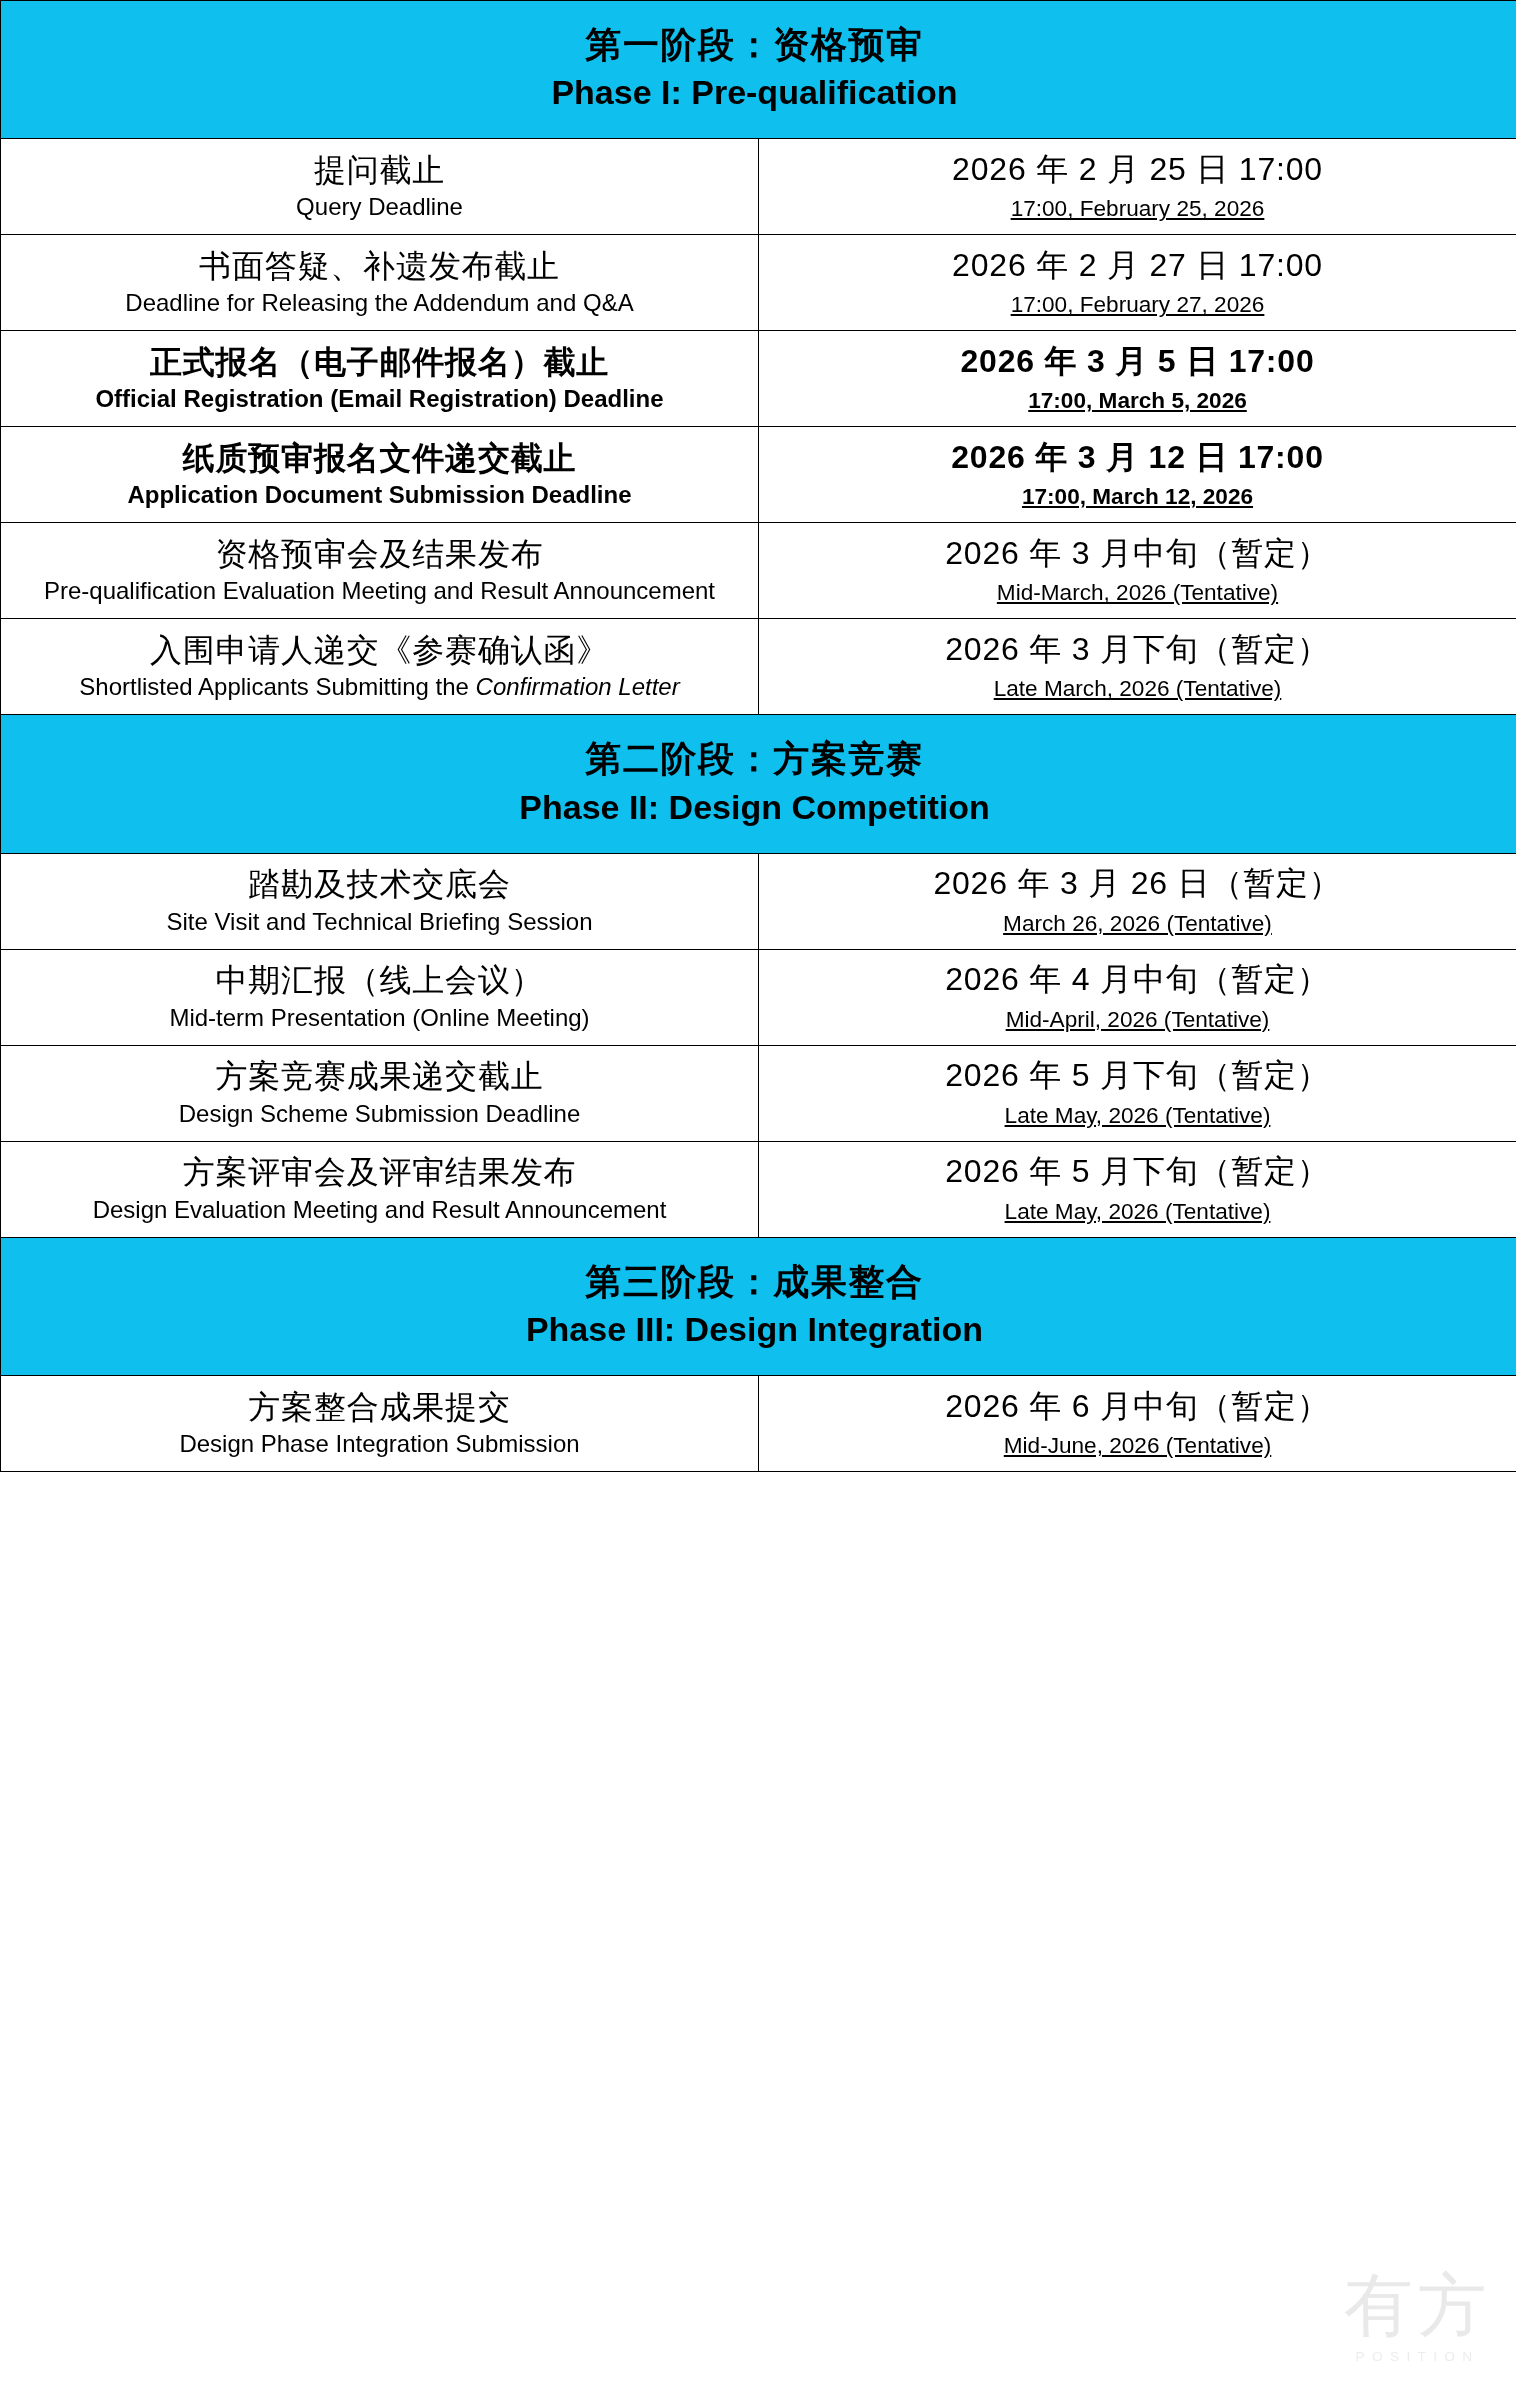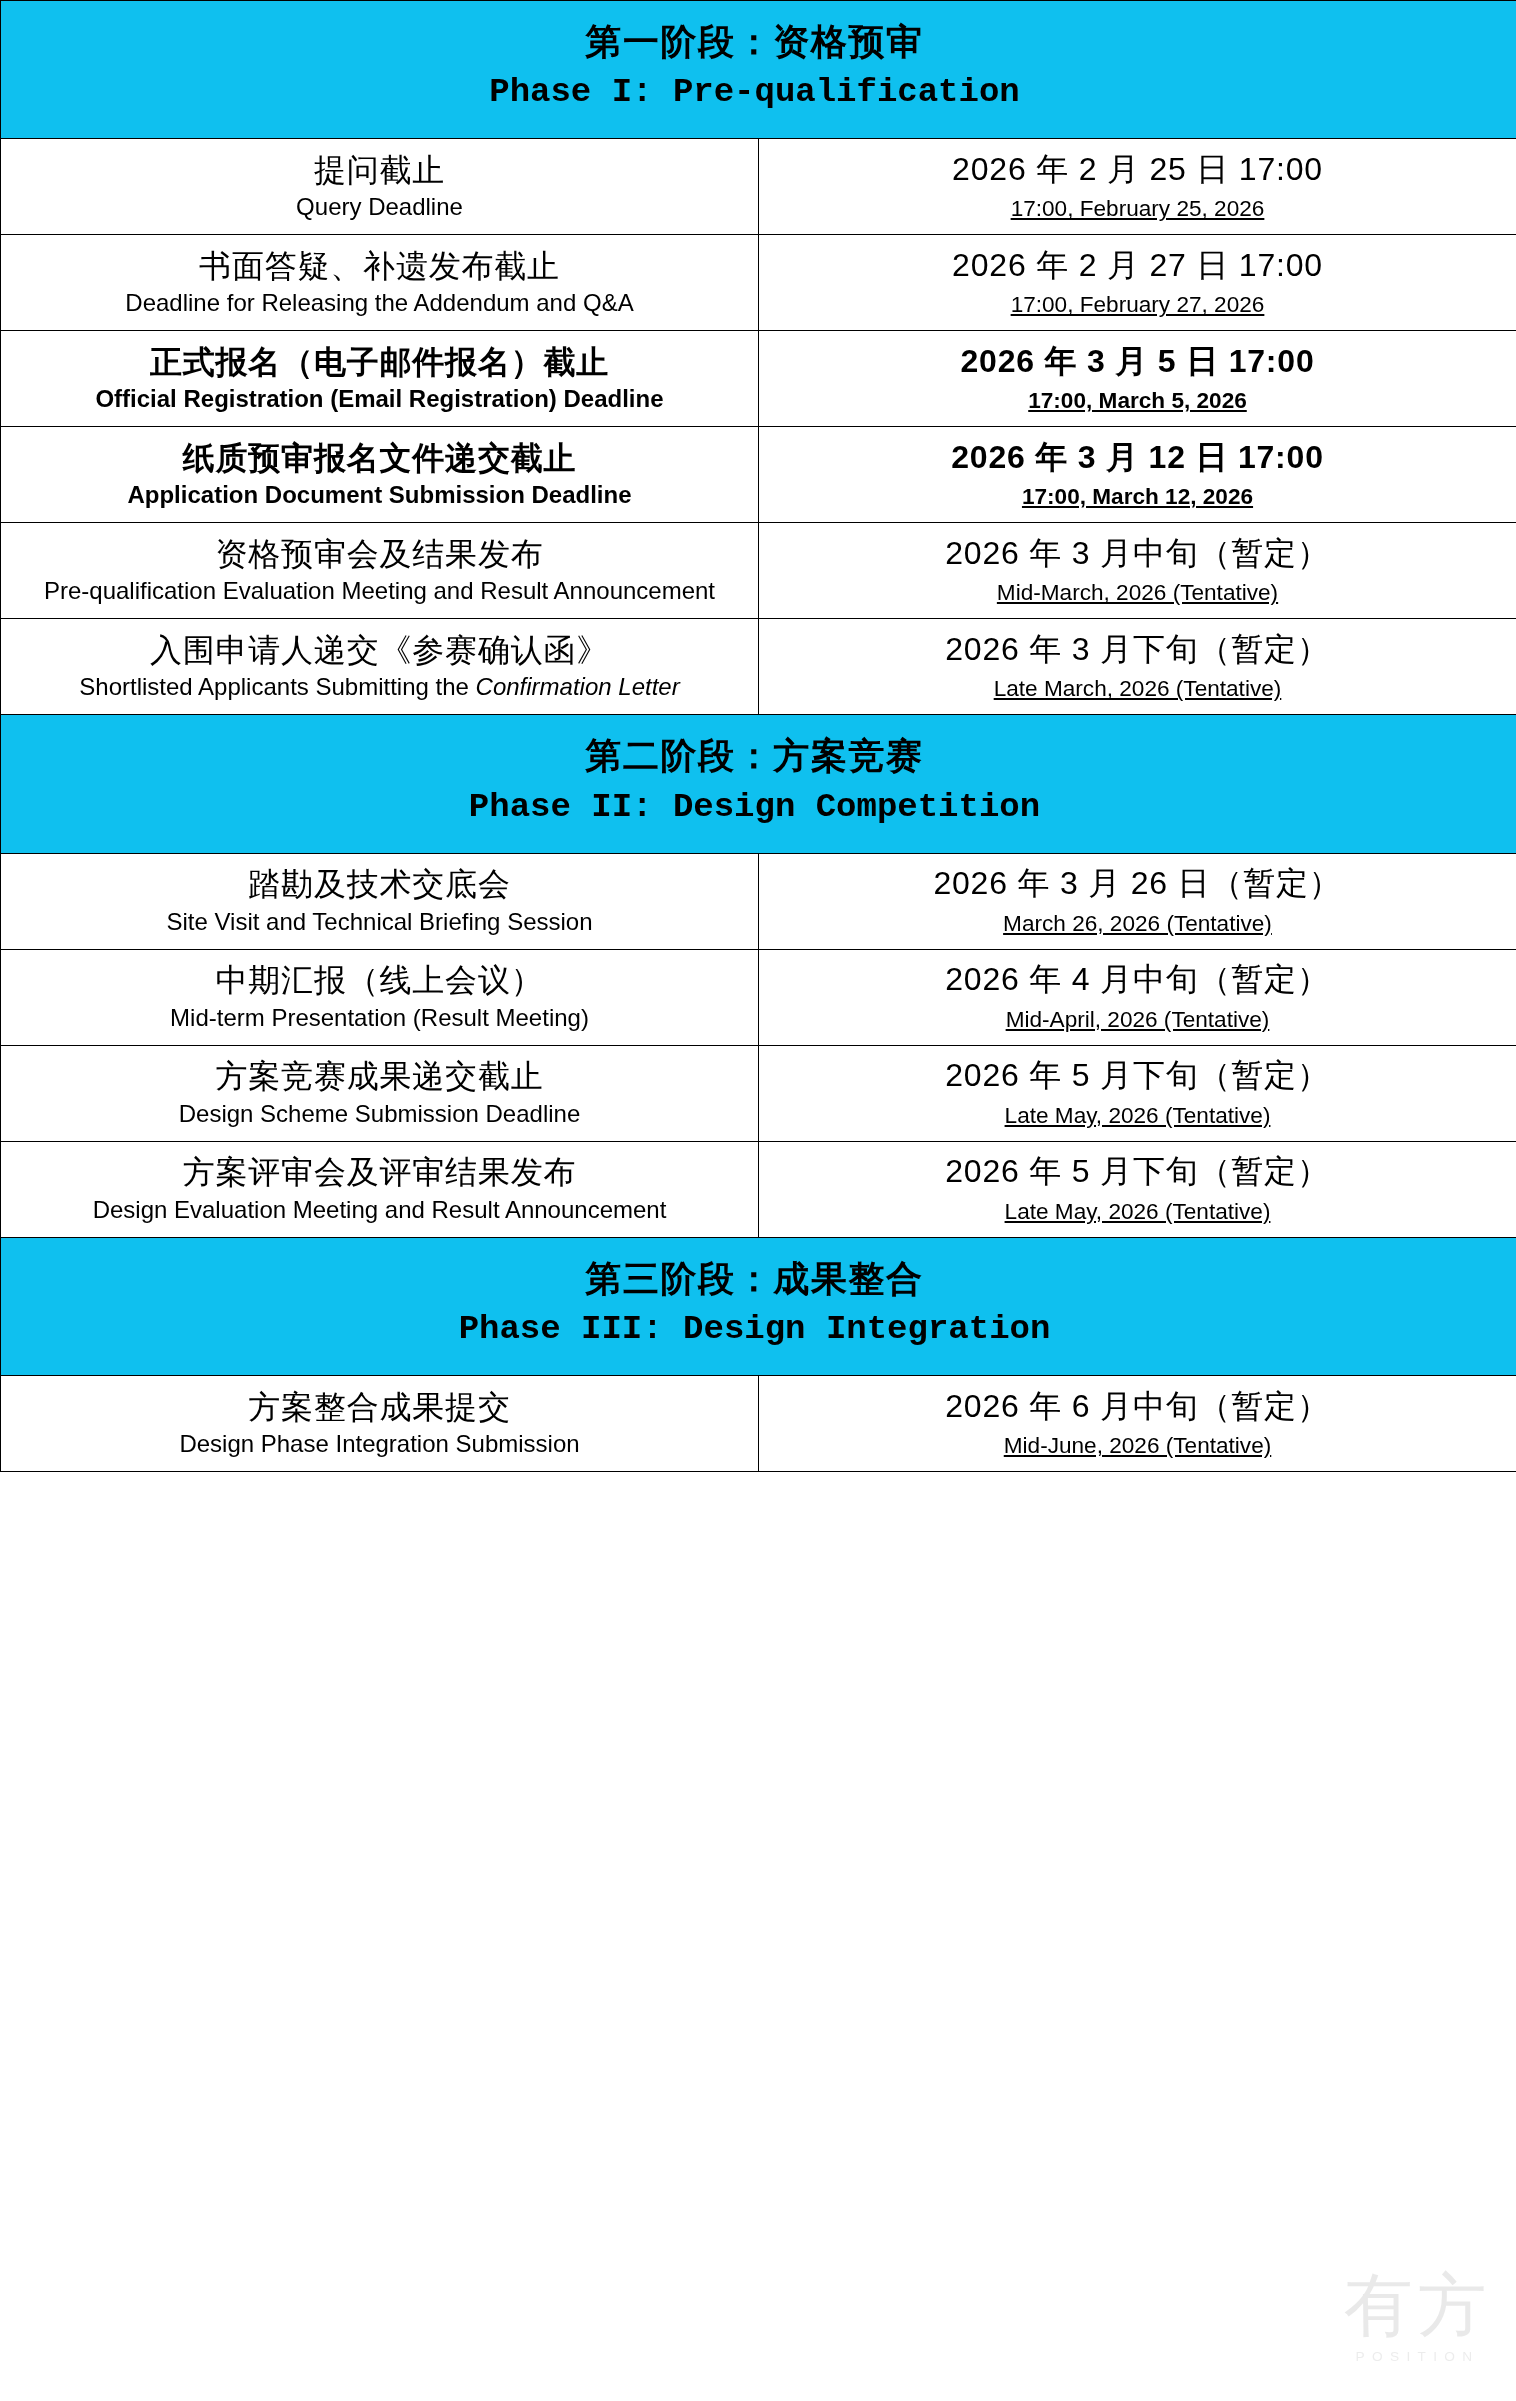"第一阶段：资格预审" .phase-row td { font-family: Liberation Mono, monospace -> none }
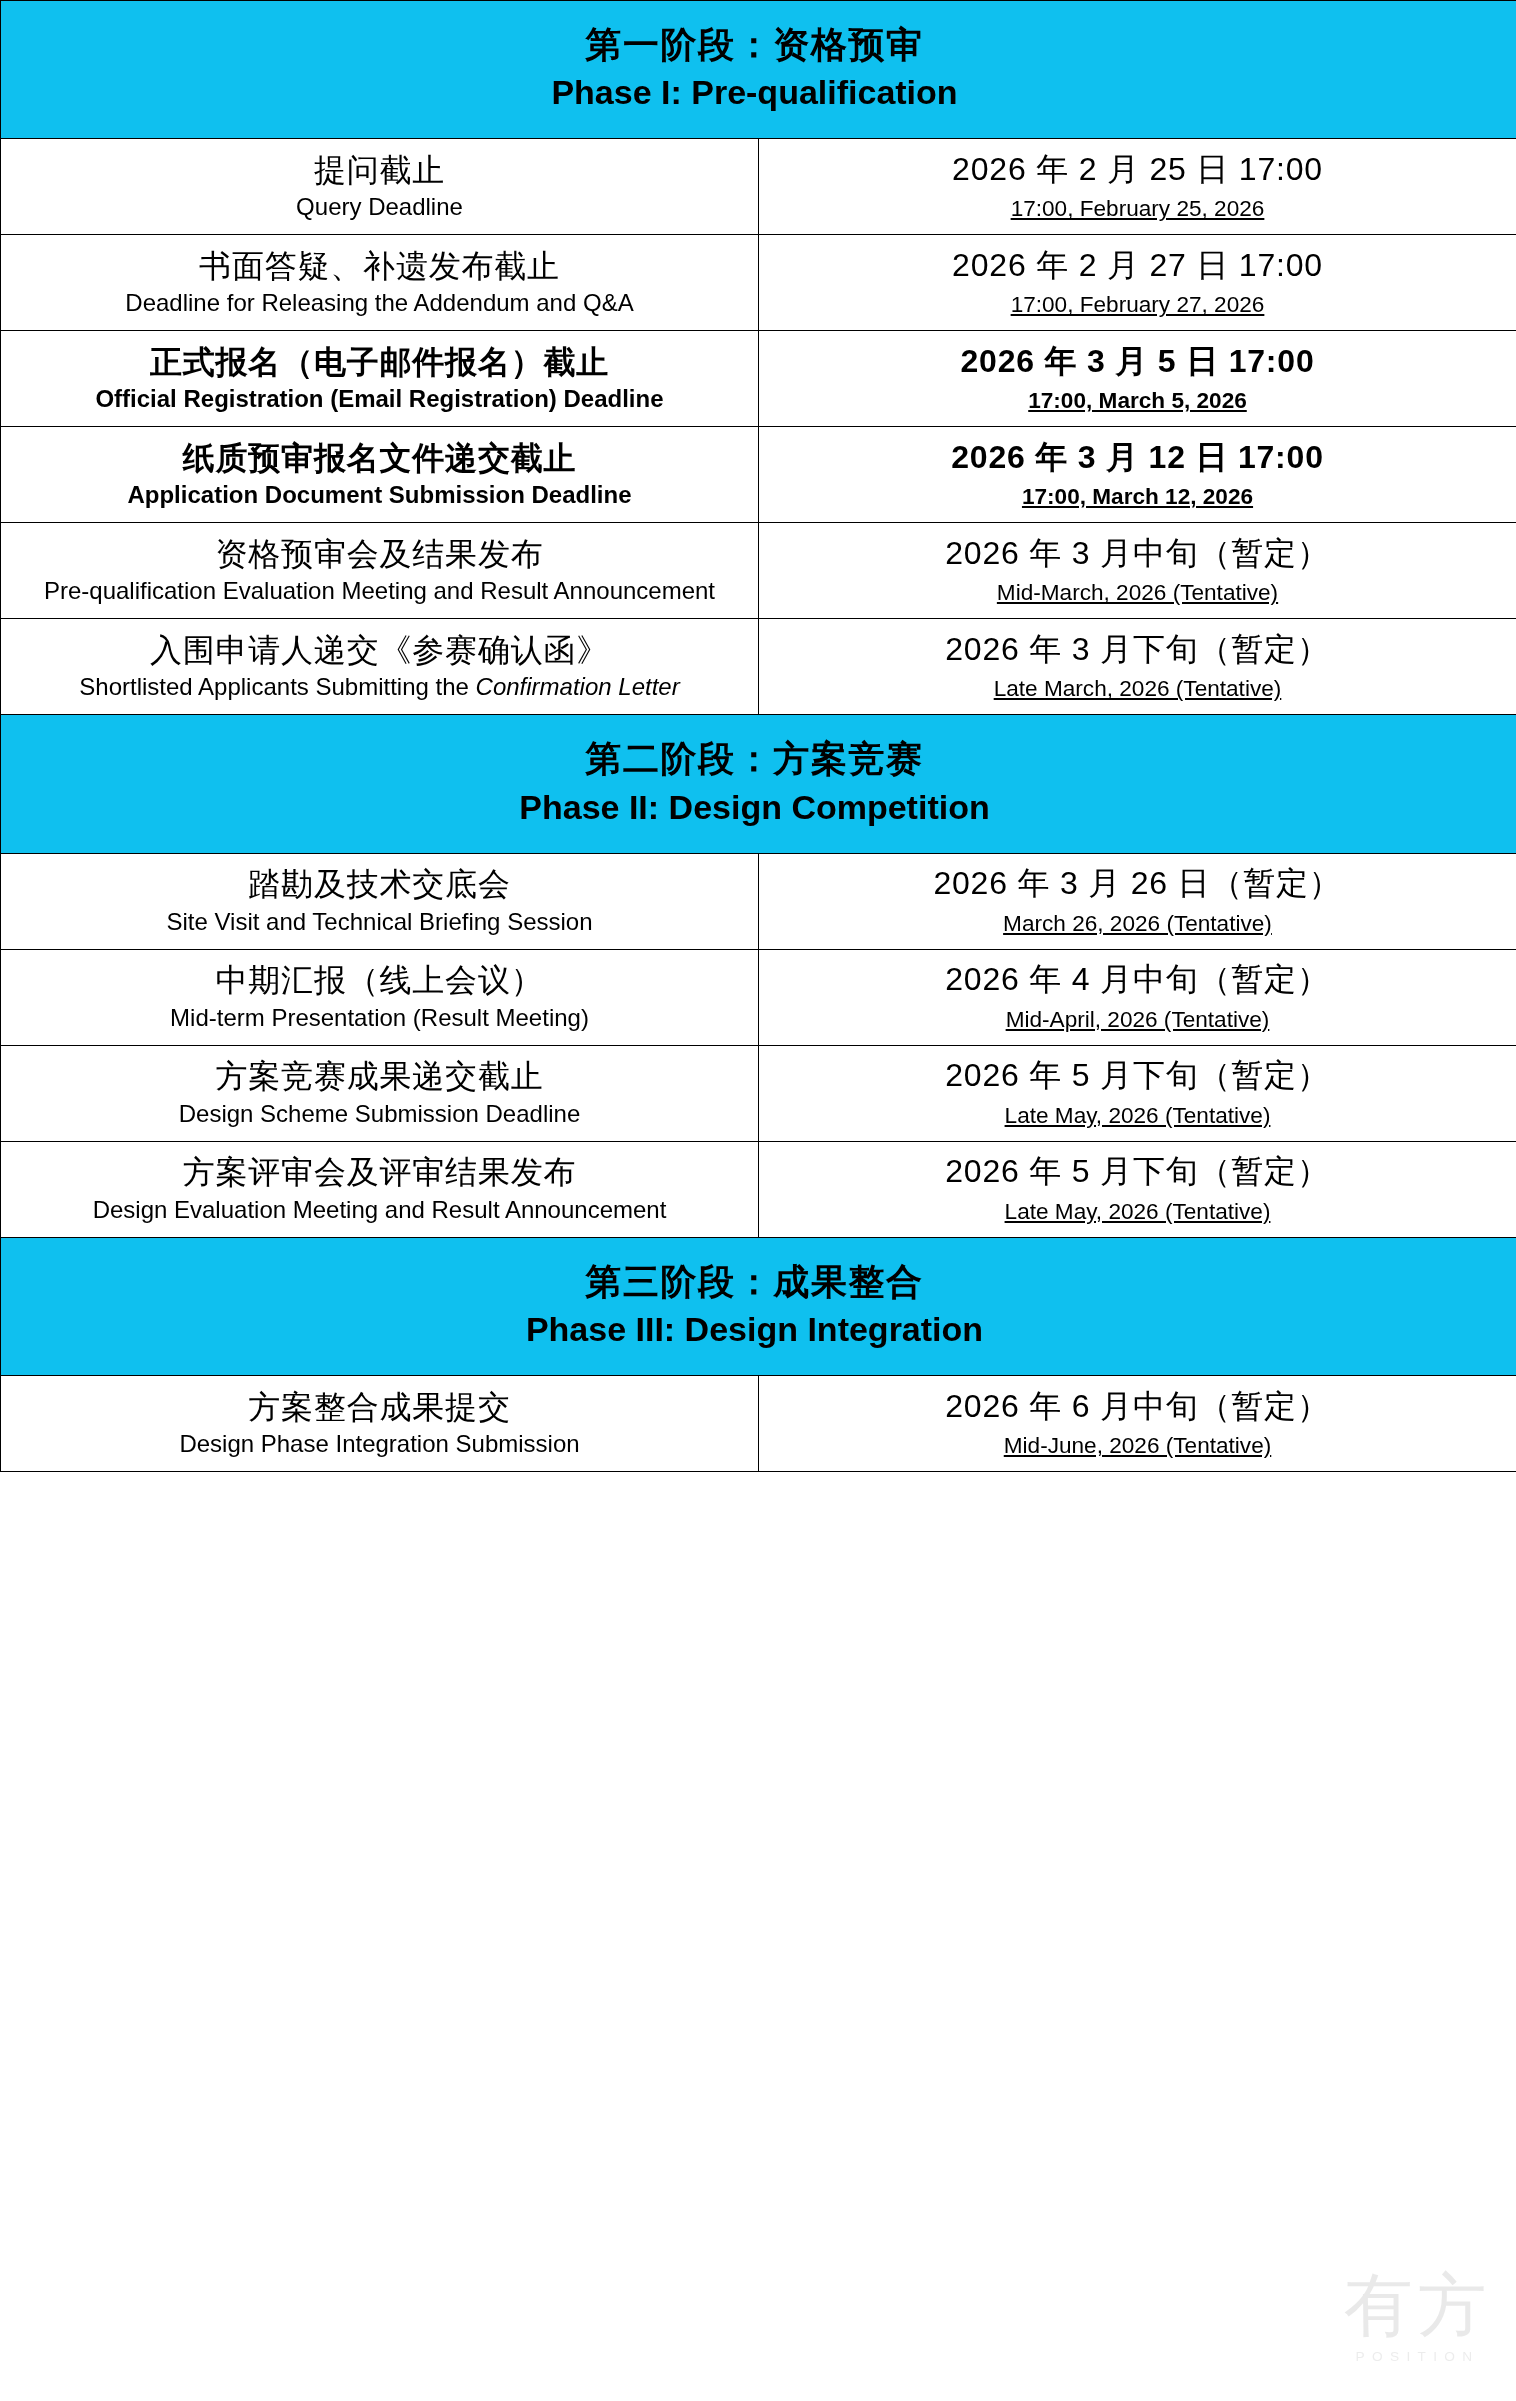"Mid-term Presentation (Result Meeting)" div.label-en { text: Result -> Online }
